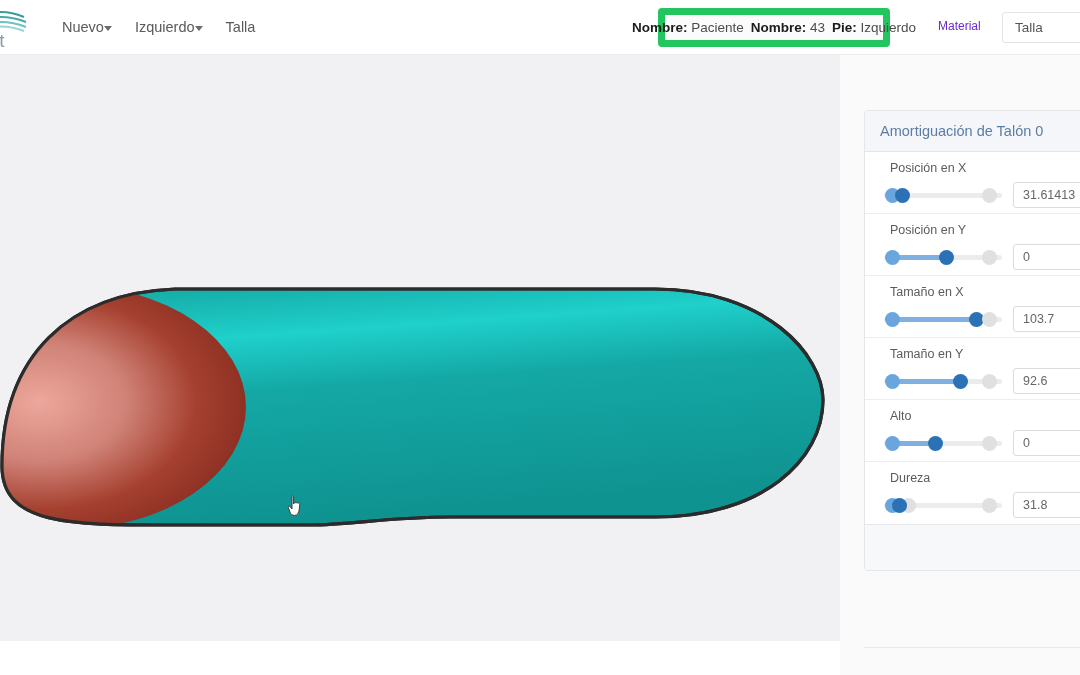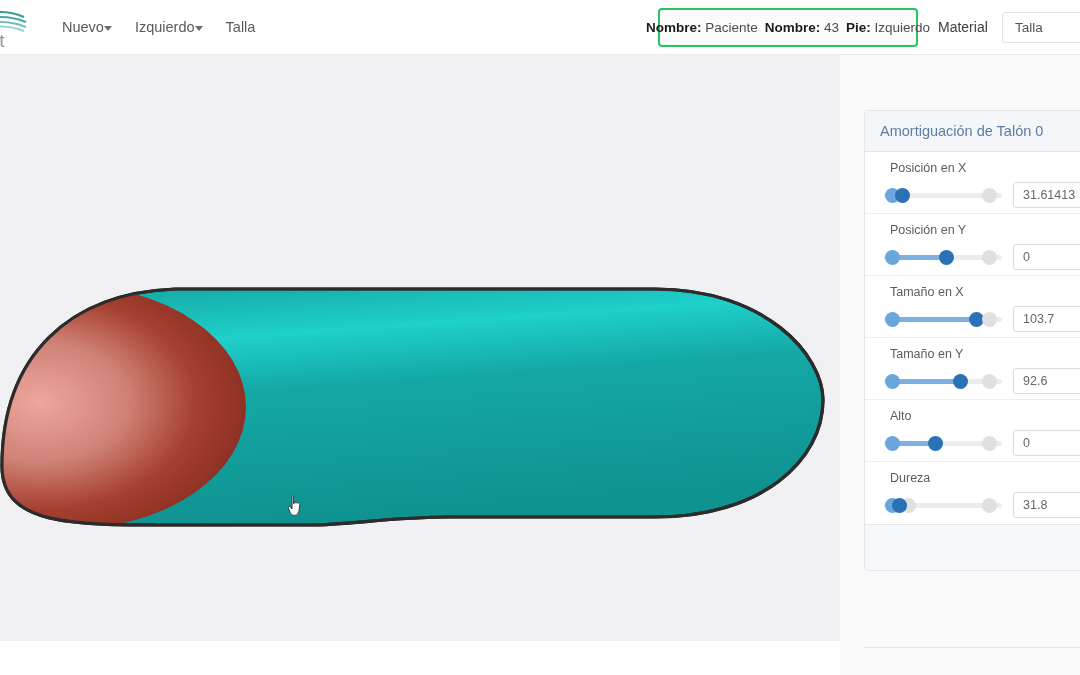"Nombre: Paciente" .patient-box { border: 2px solid #22c55e -> 7px solid #22c55e; width: 260px -> 232px }
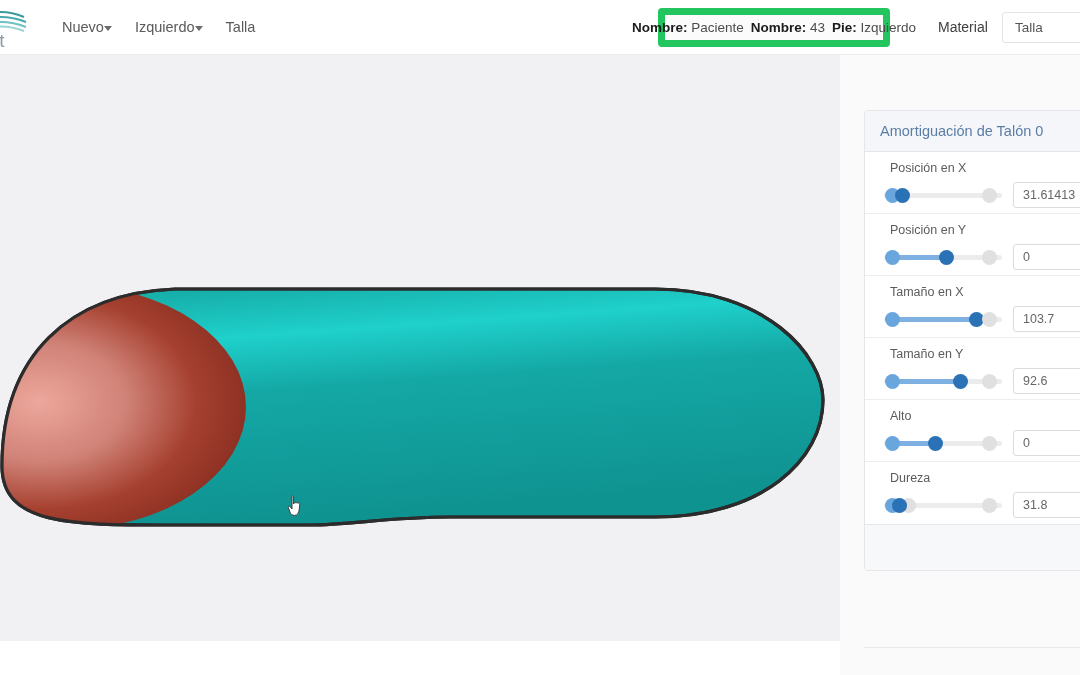"Material" .material-label { color: #404040 -> #6d28d9; font-size: 14px -> 12px }
